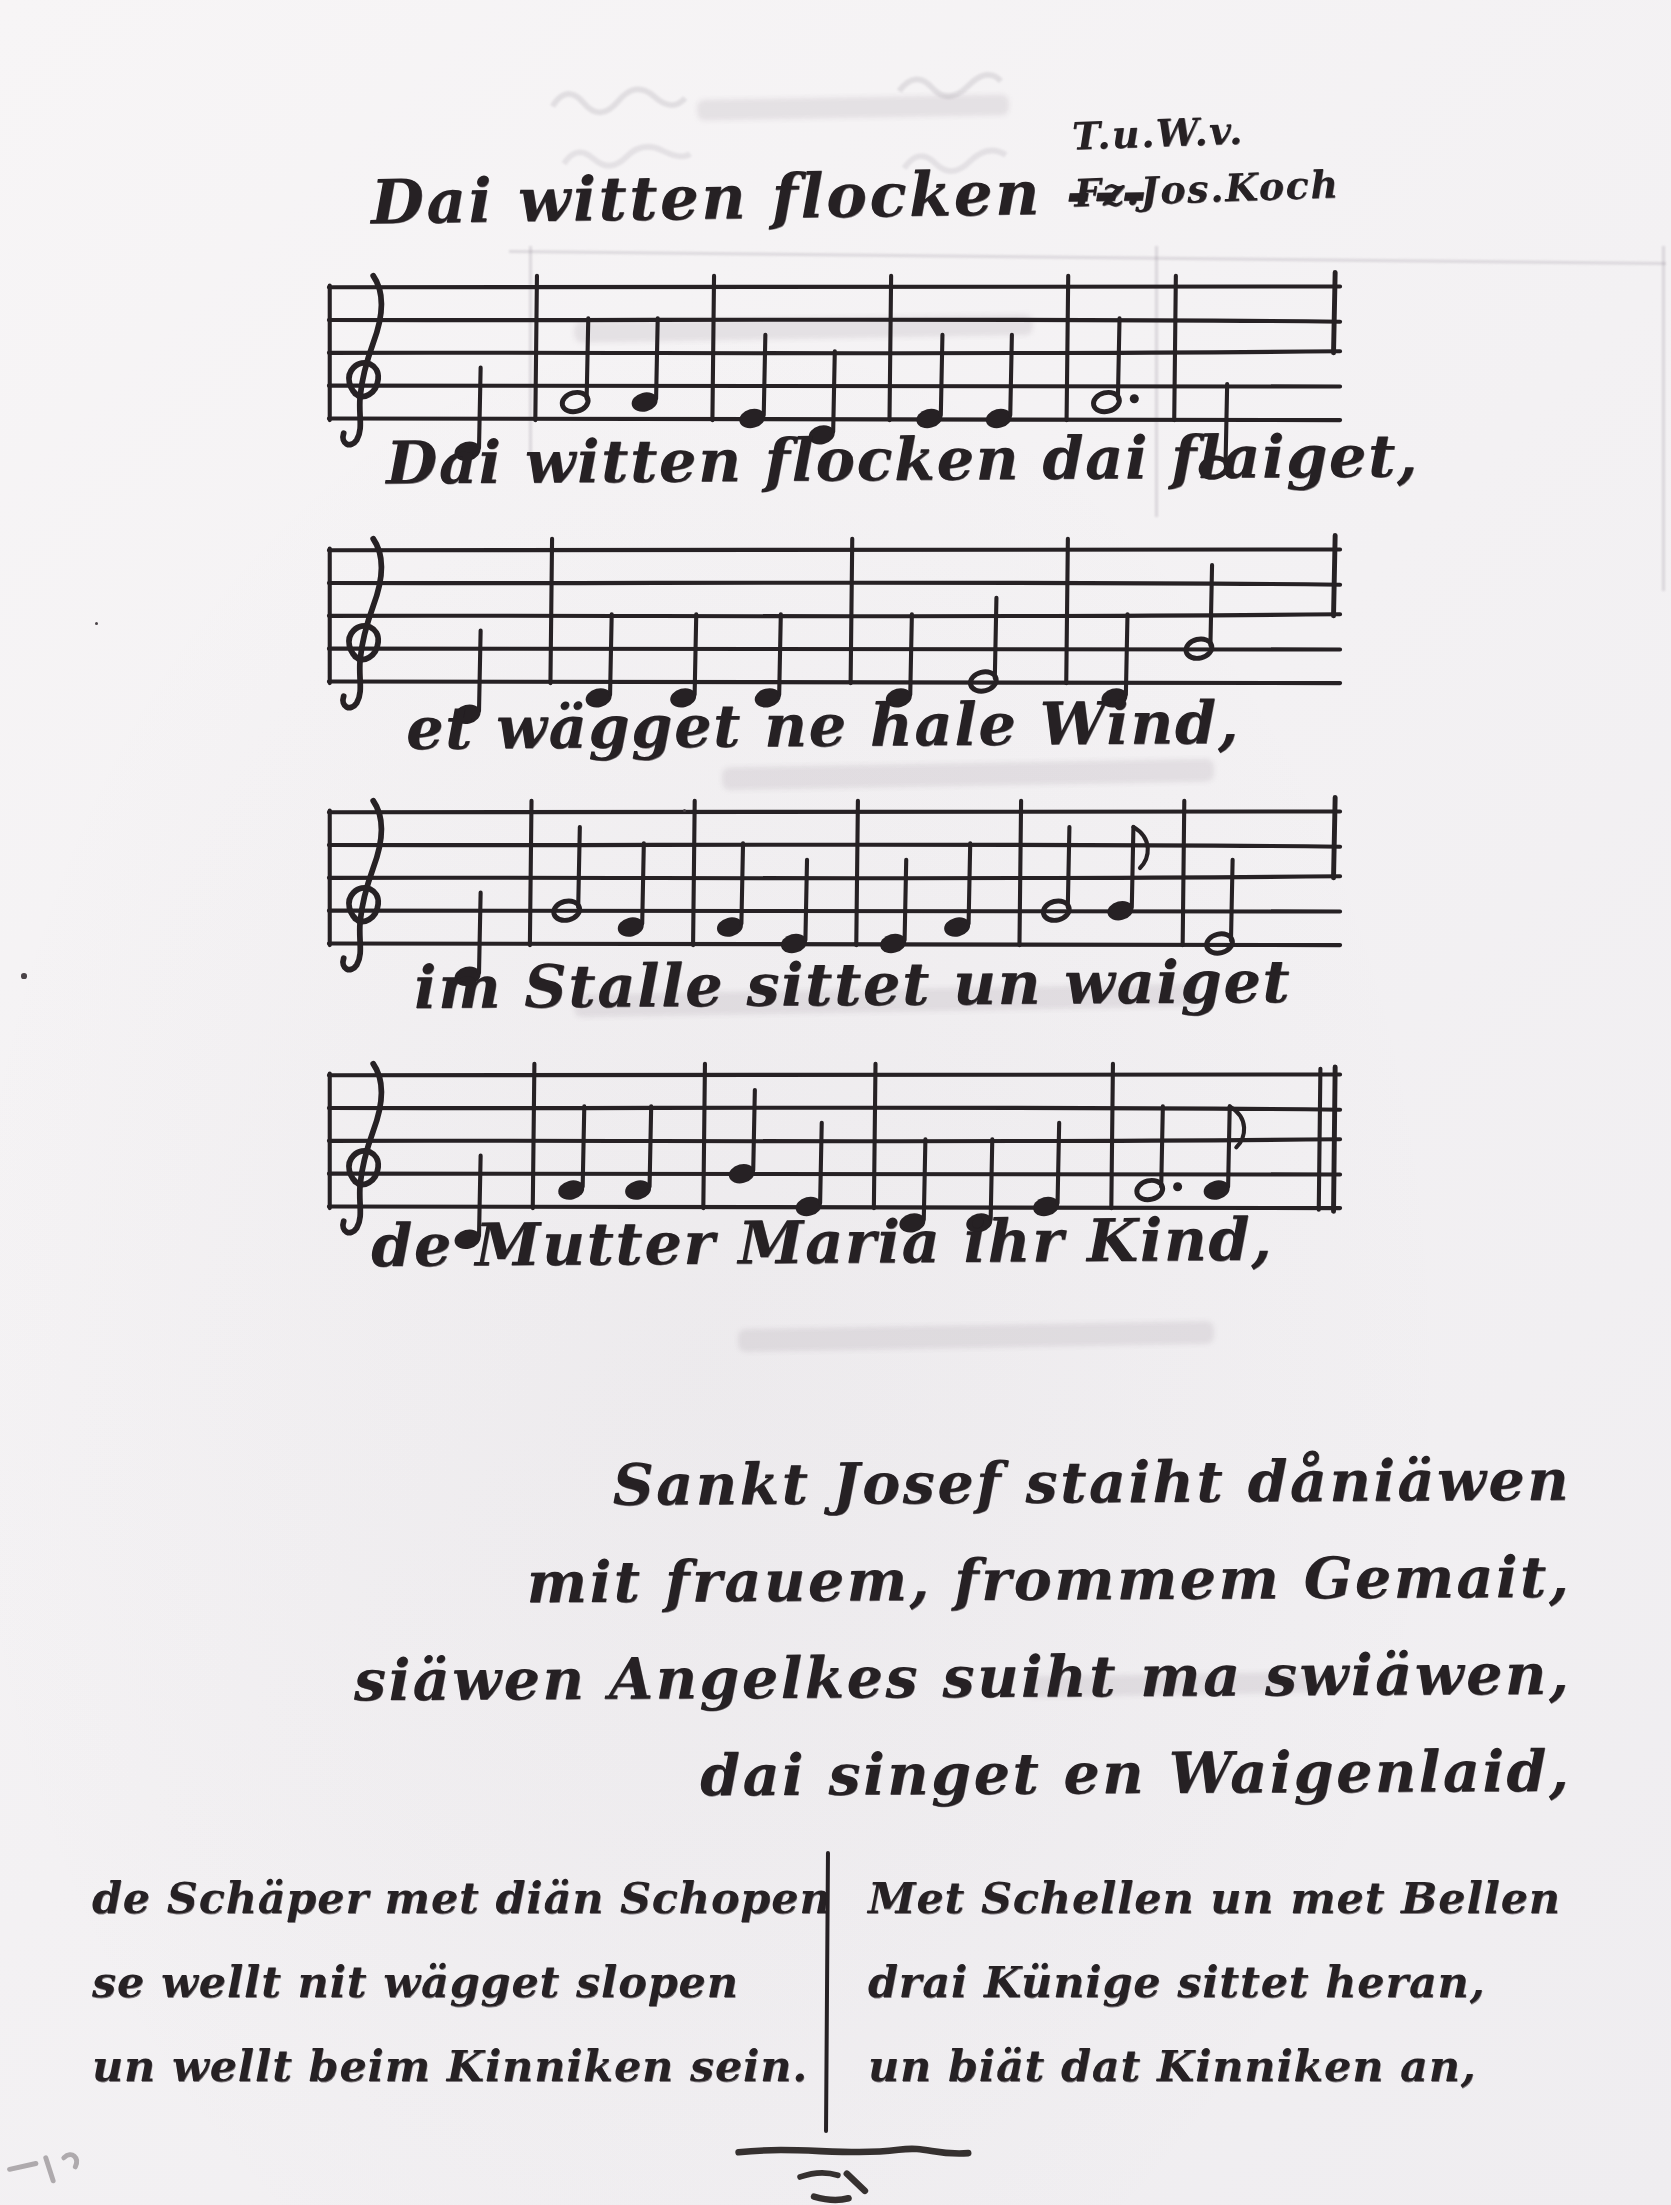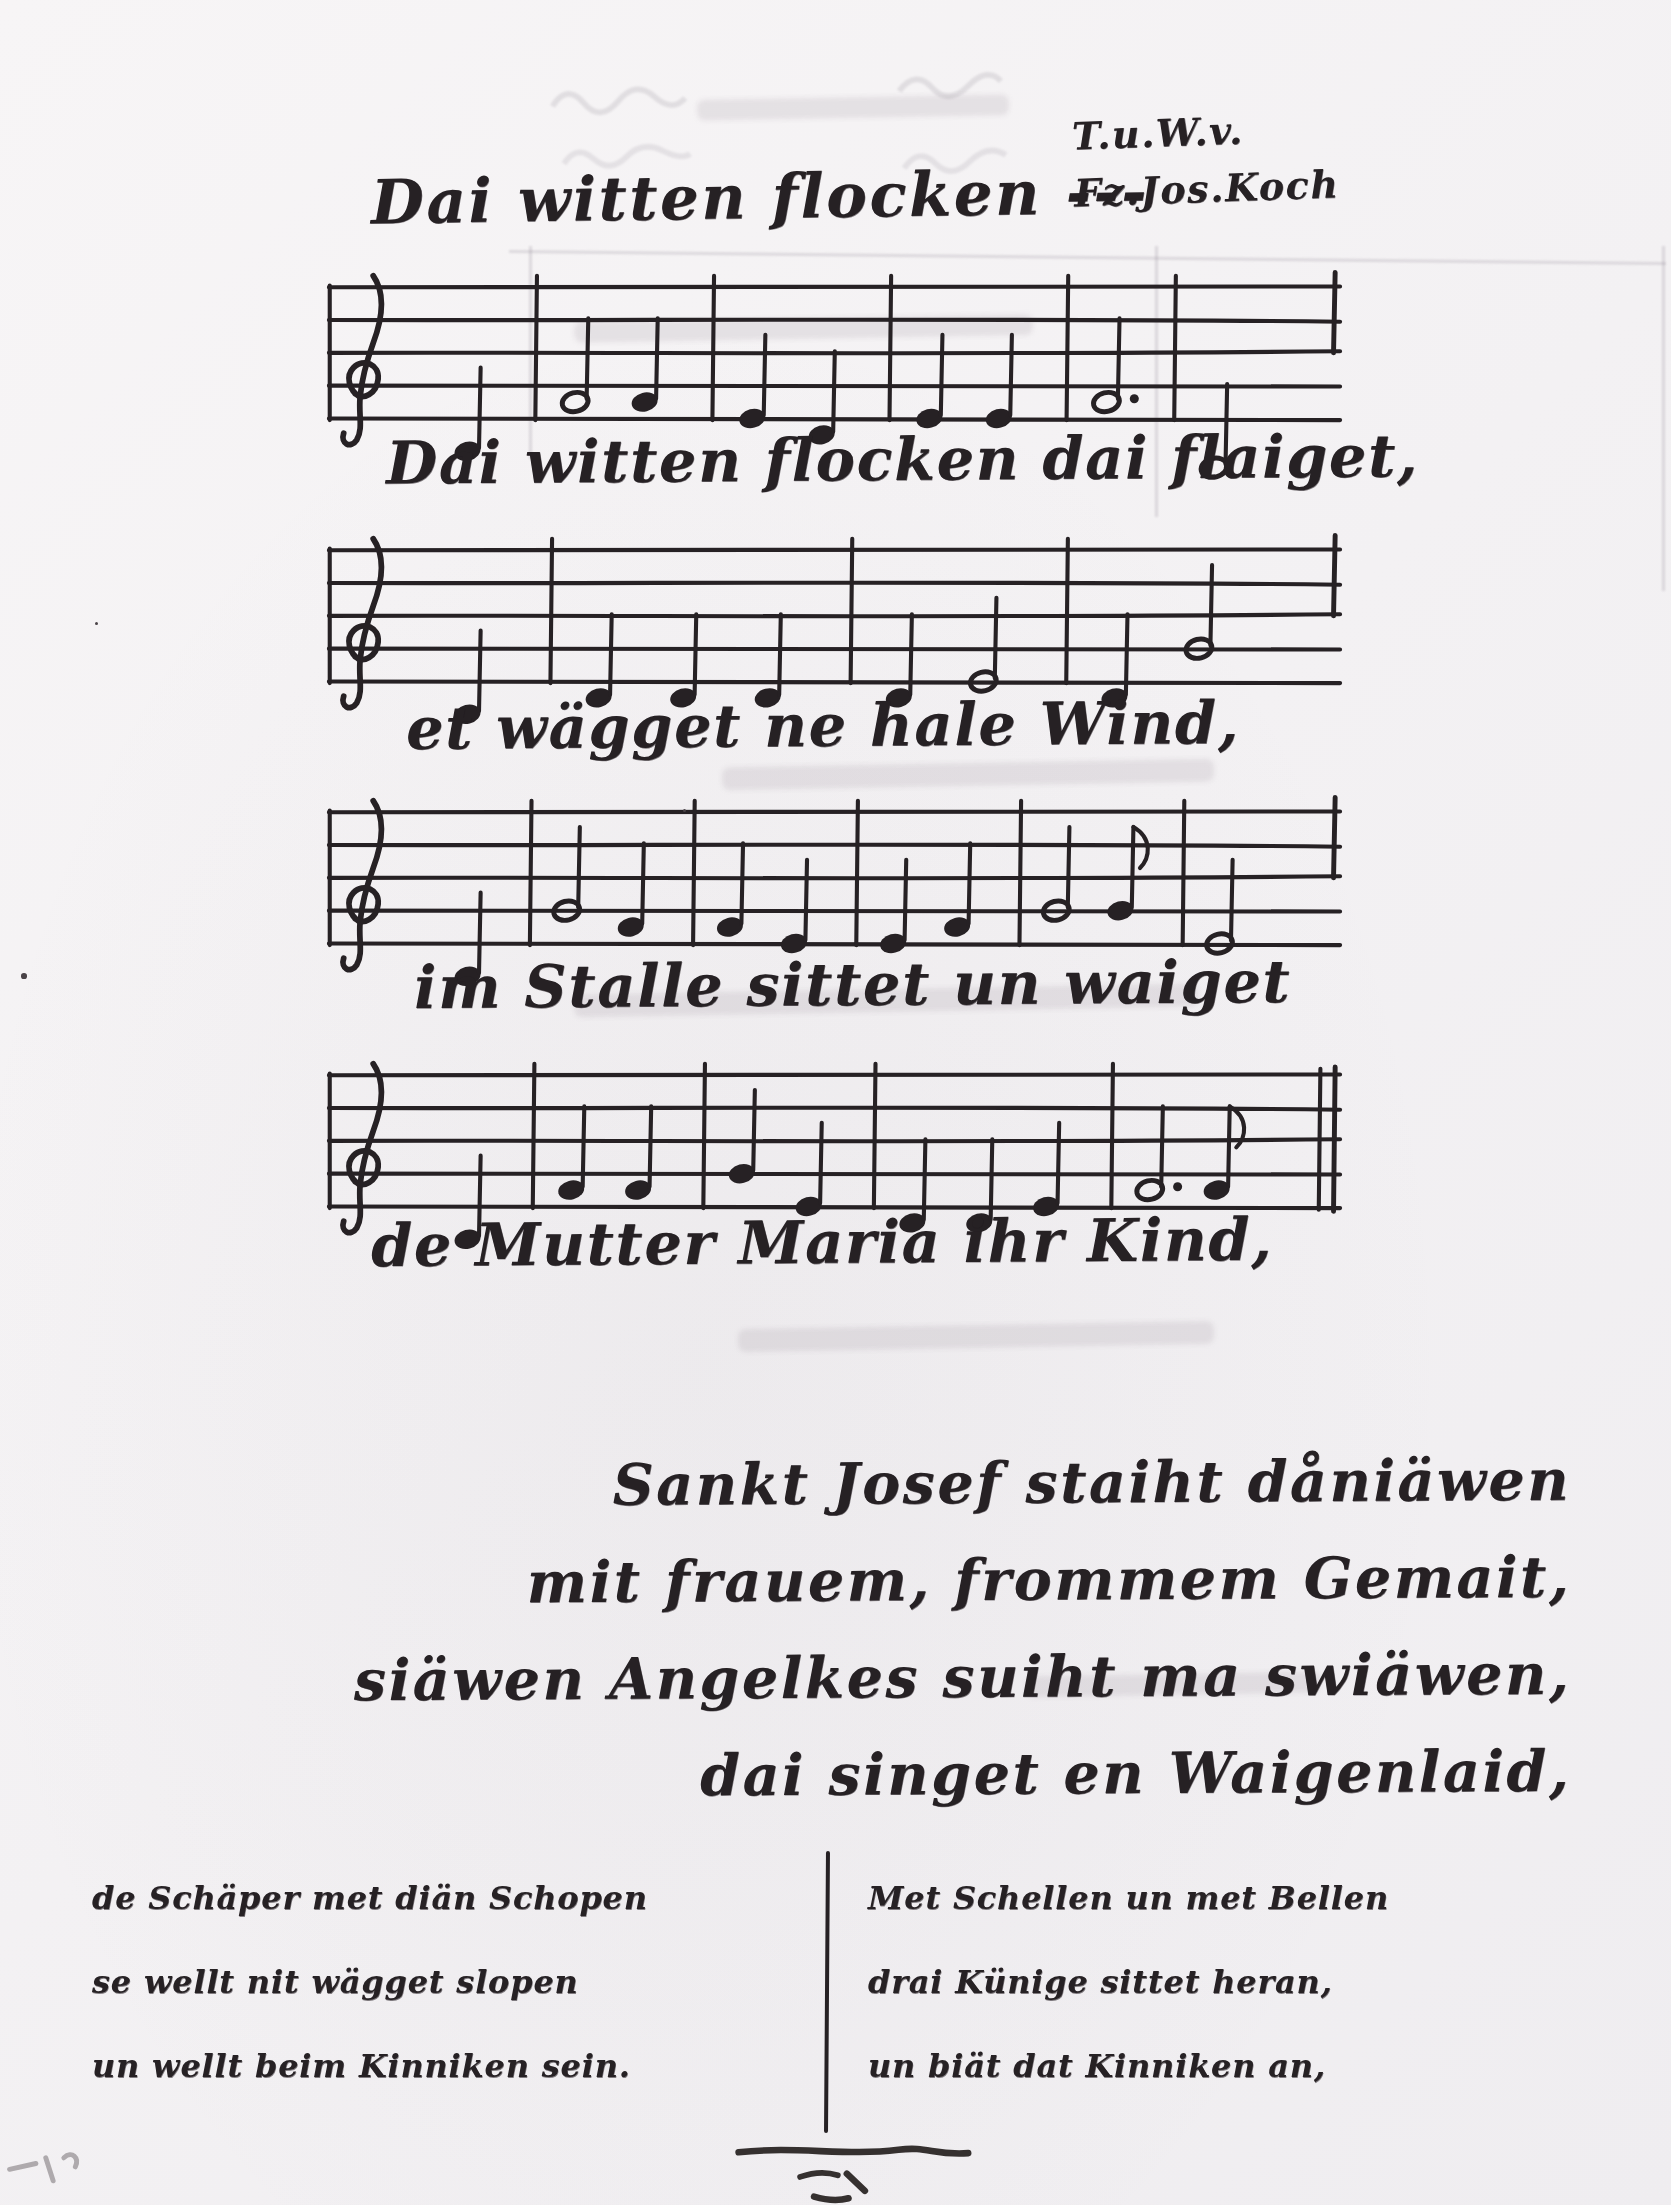"de Schäper met diän Schopen" .col { font-size: 32px -> 43px }
